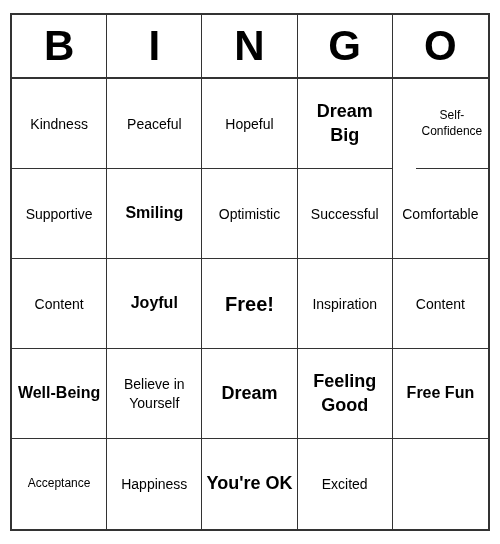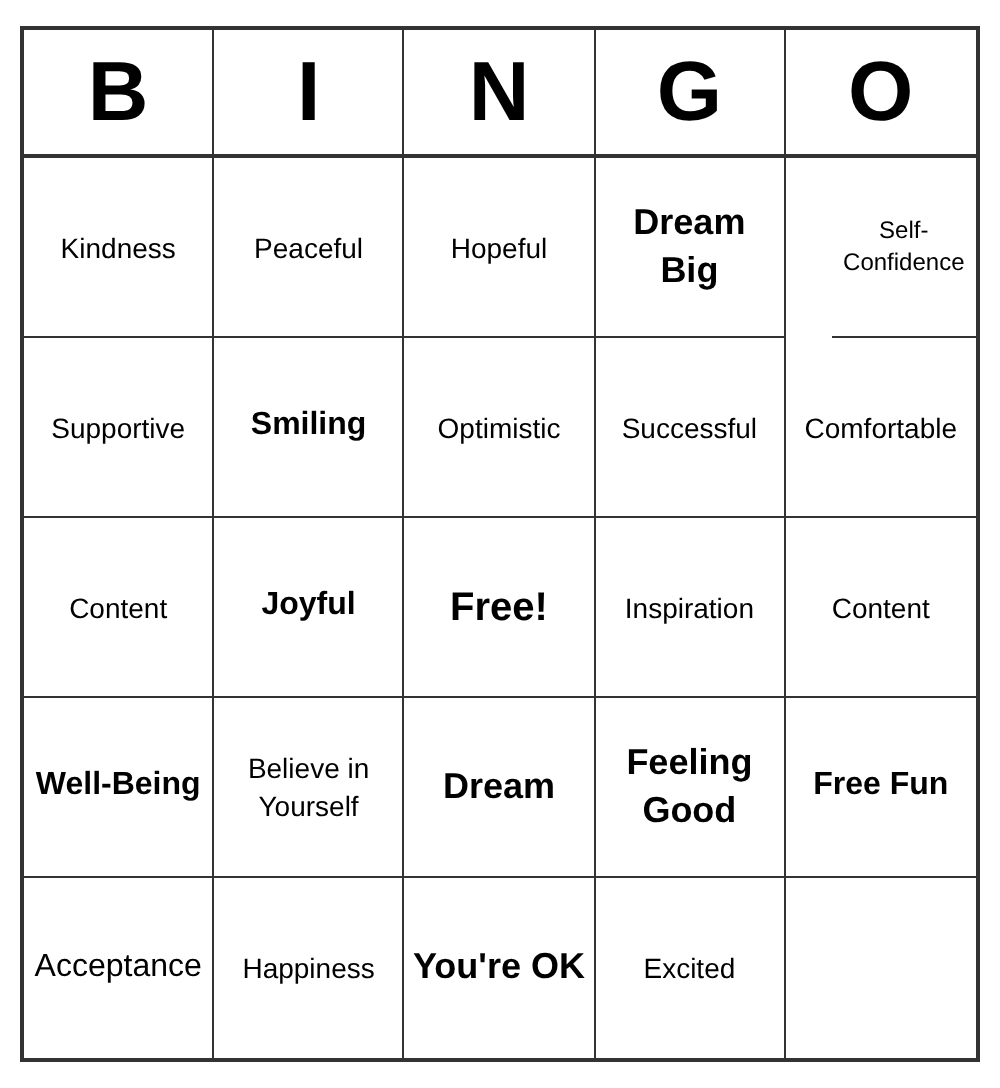"Acceptance" div.bingo-cell { font-size: 16px -> 12px }
